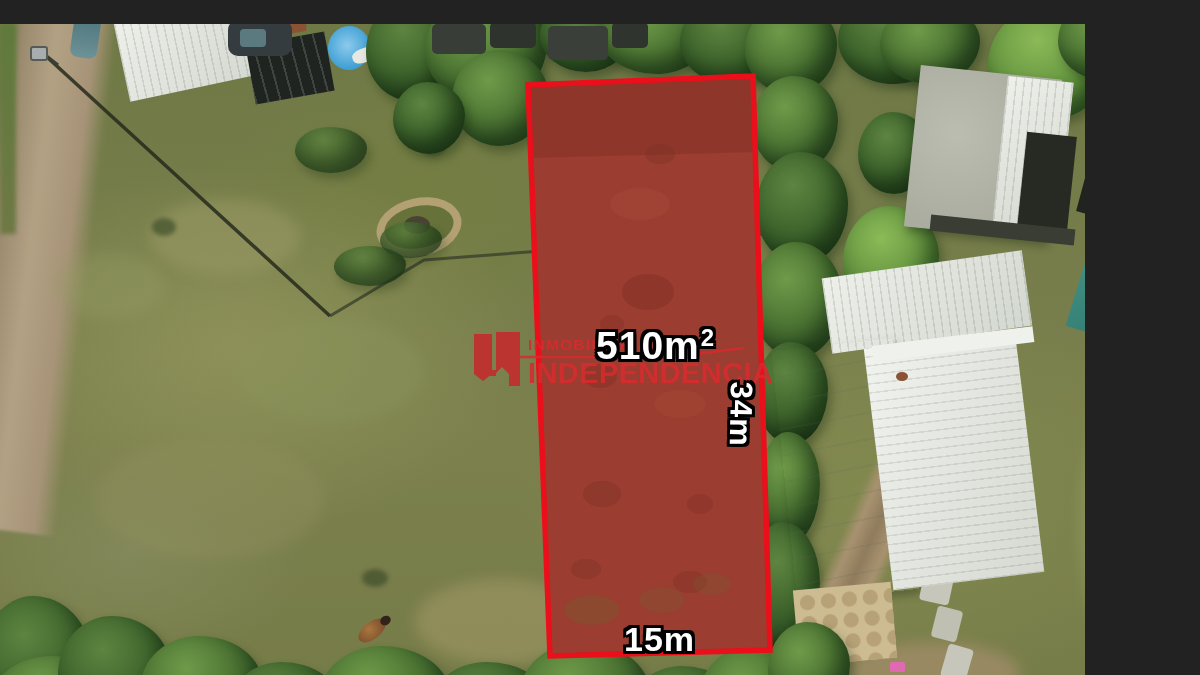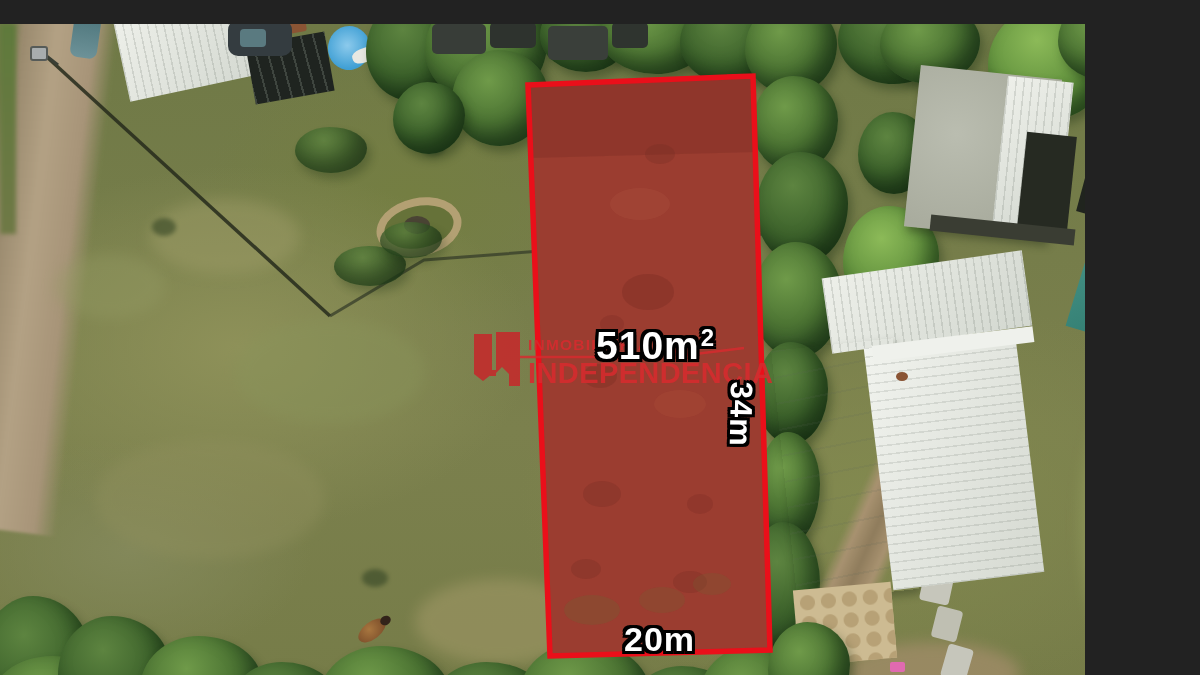"20m" div.lbl { text: 20m -> 15m }
